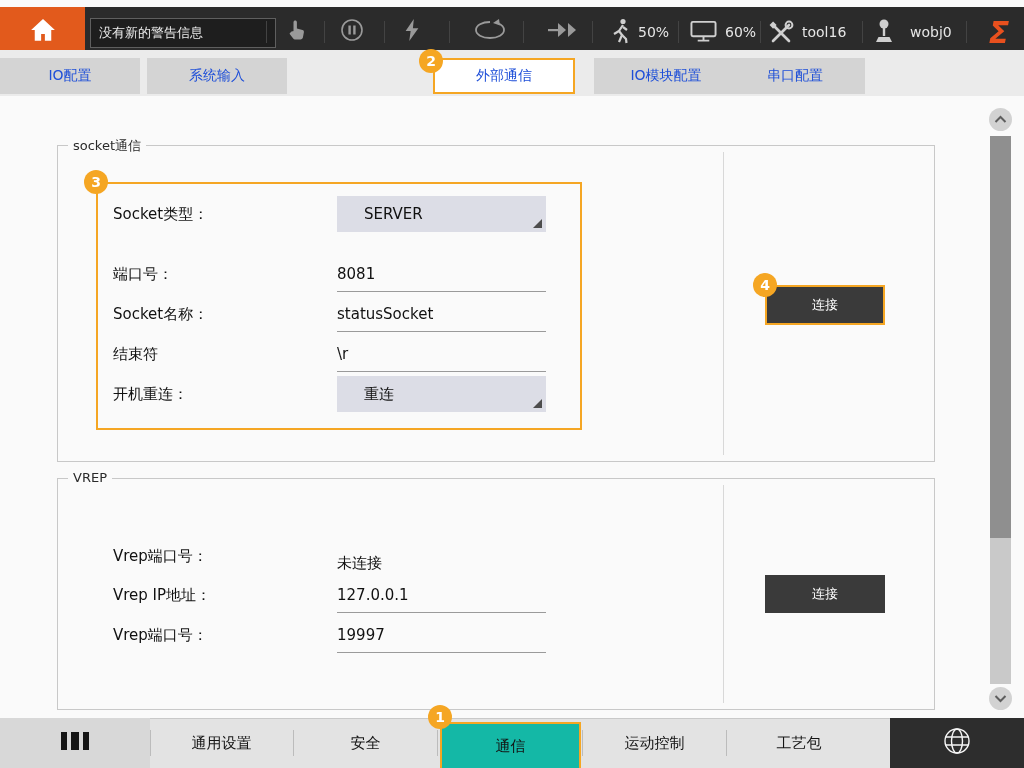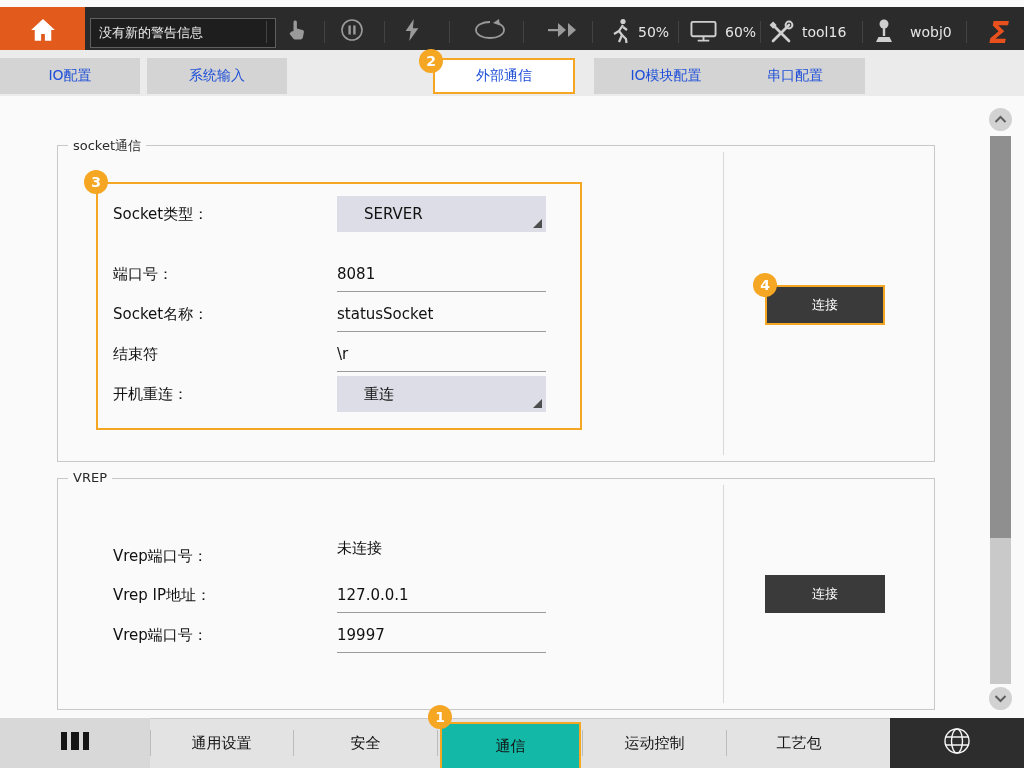"未连接" .pfield { align-items: flex-start -> flex-end }
